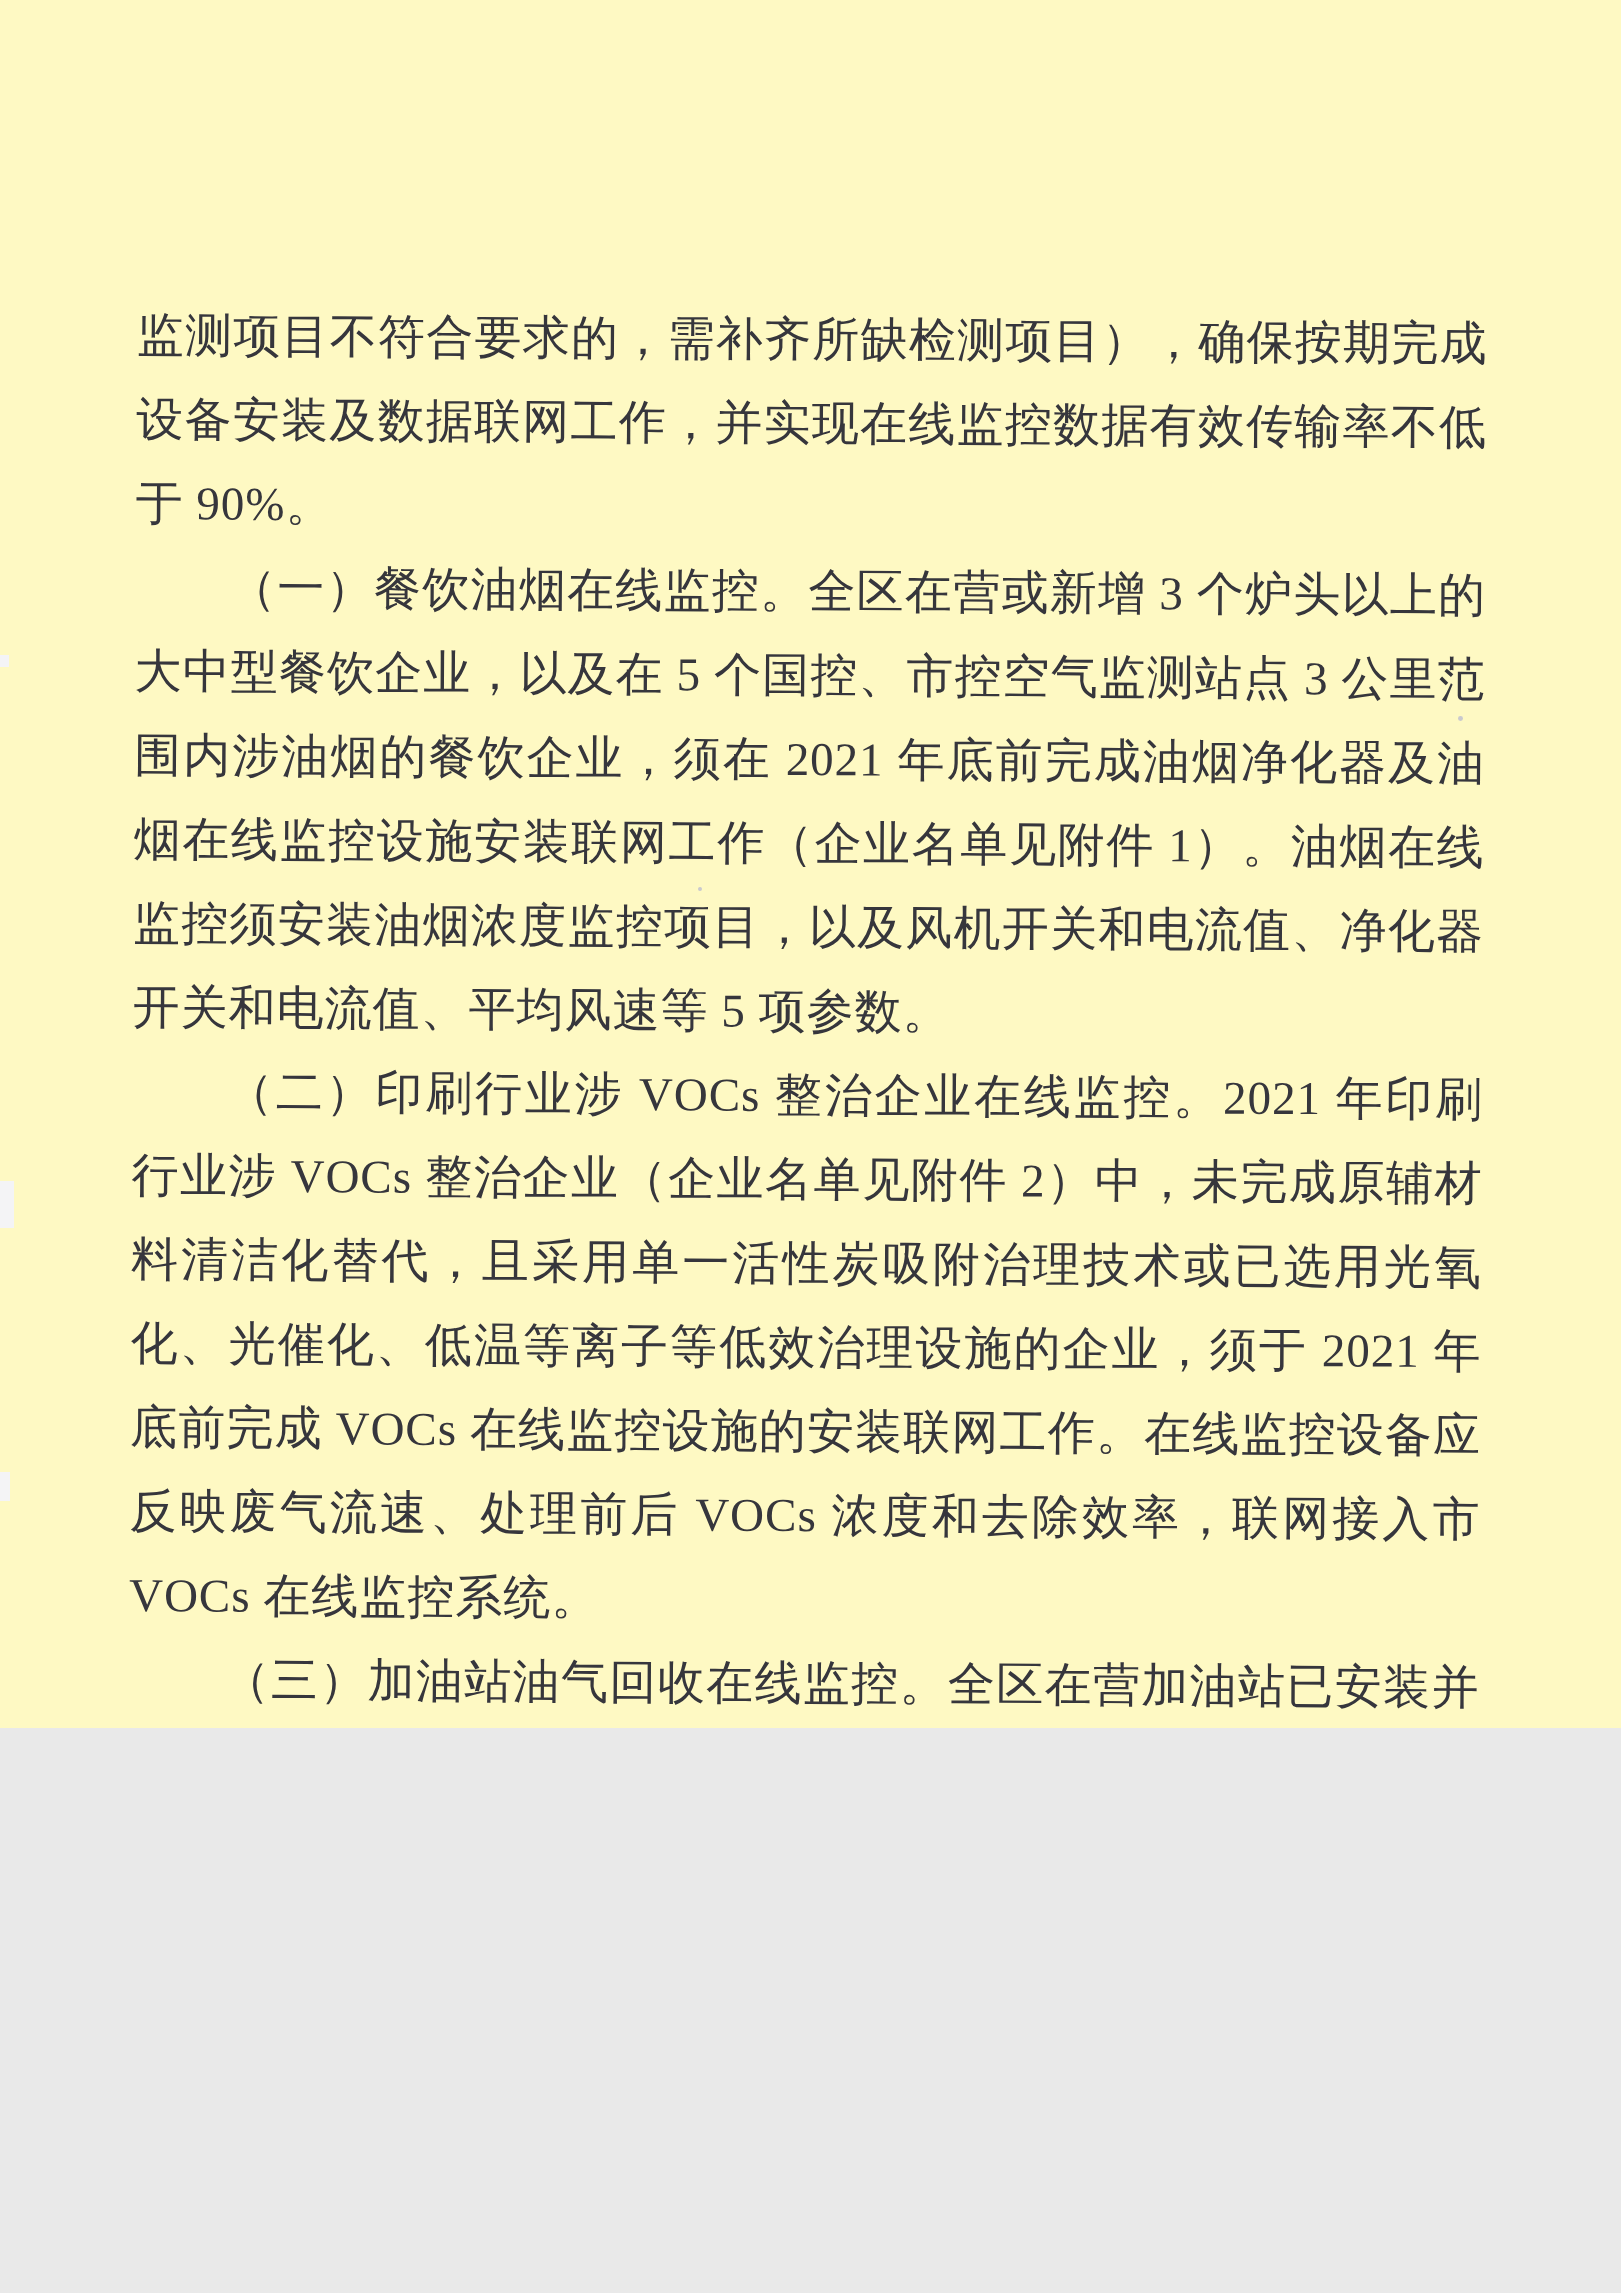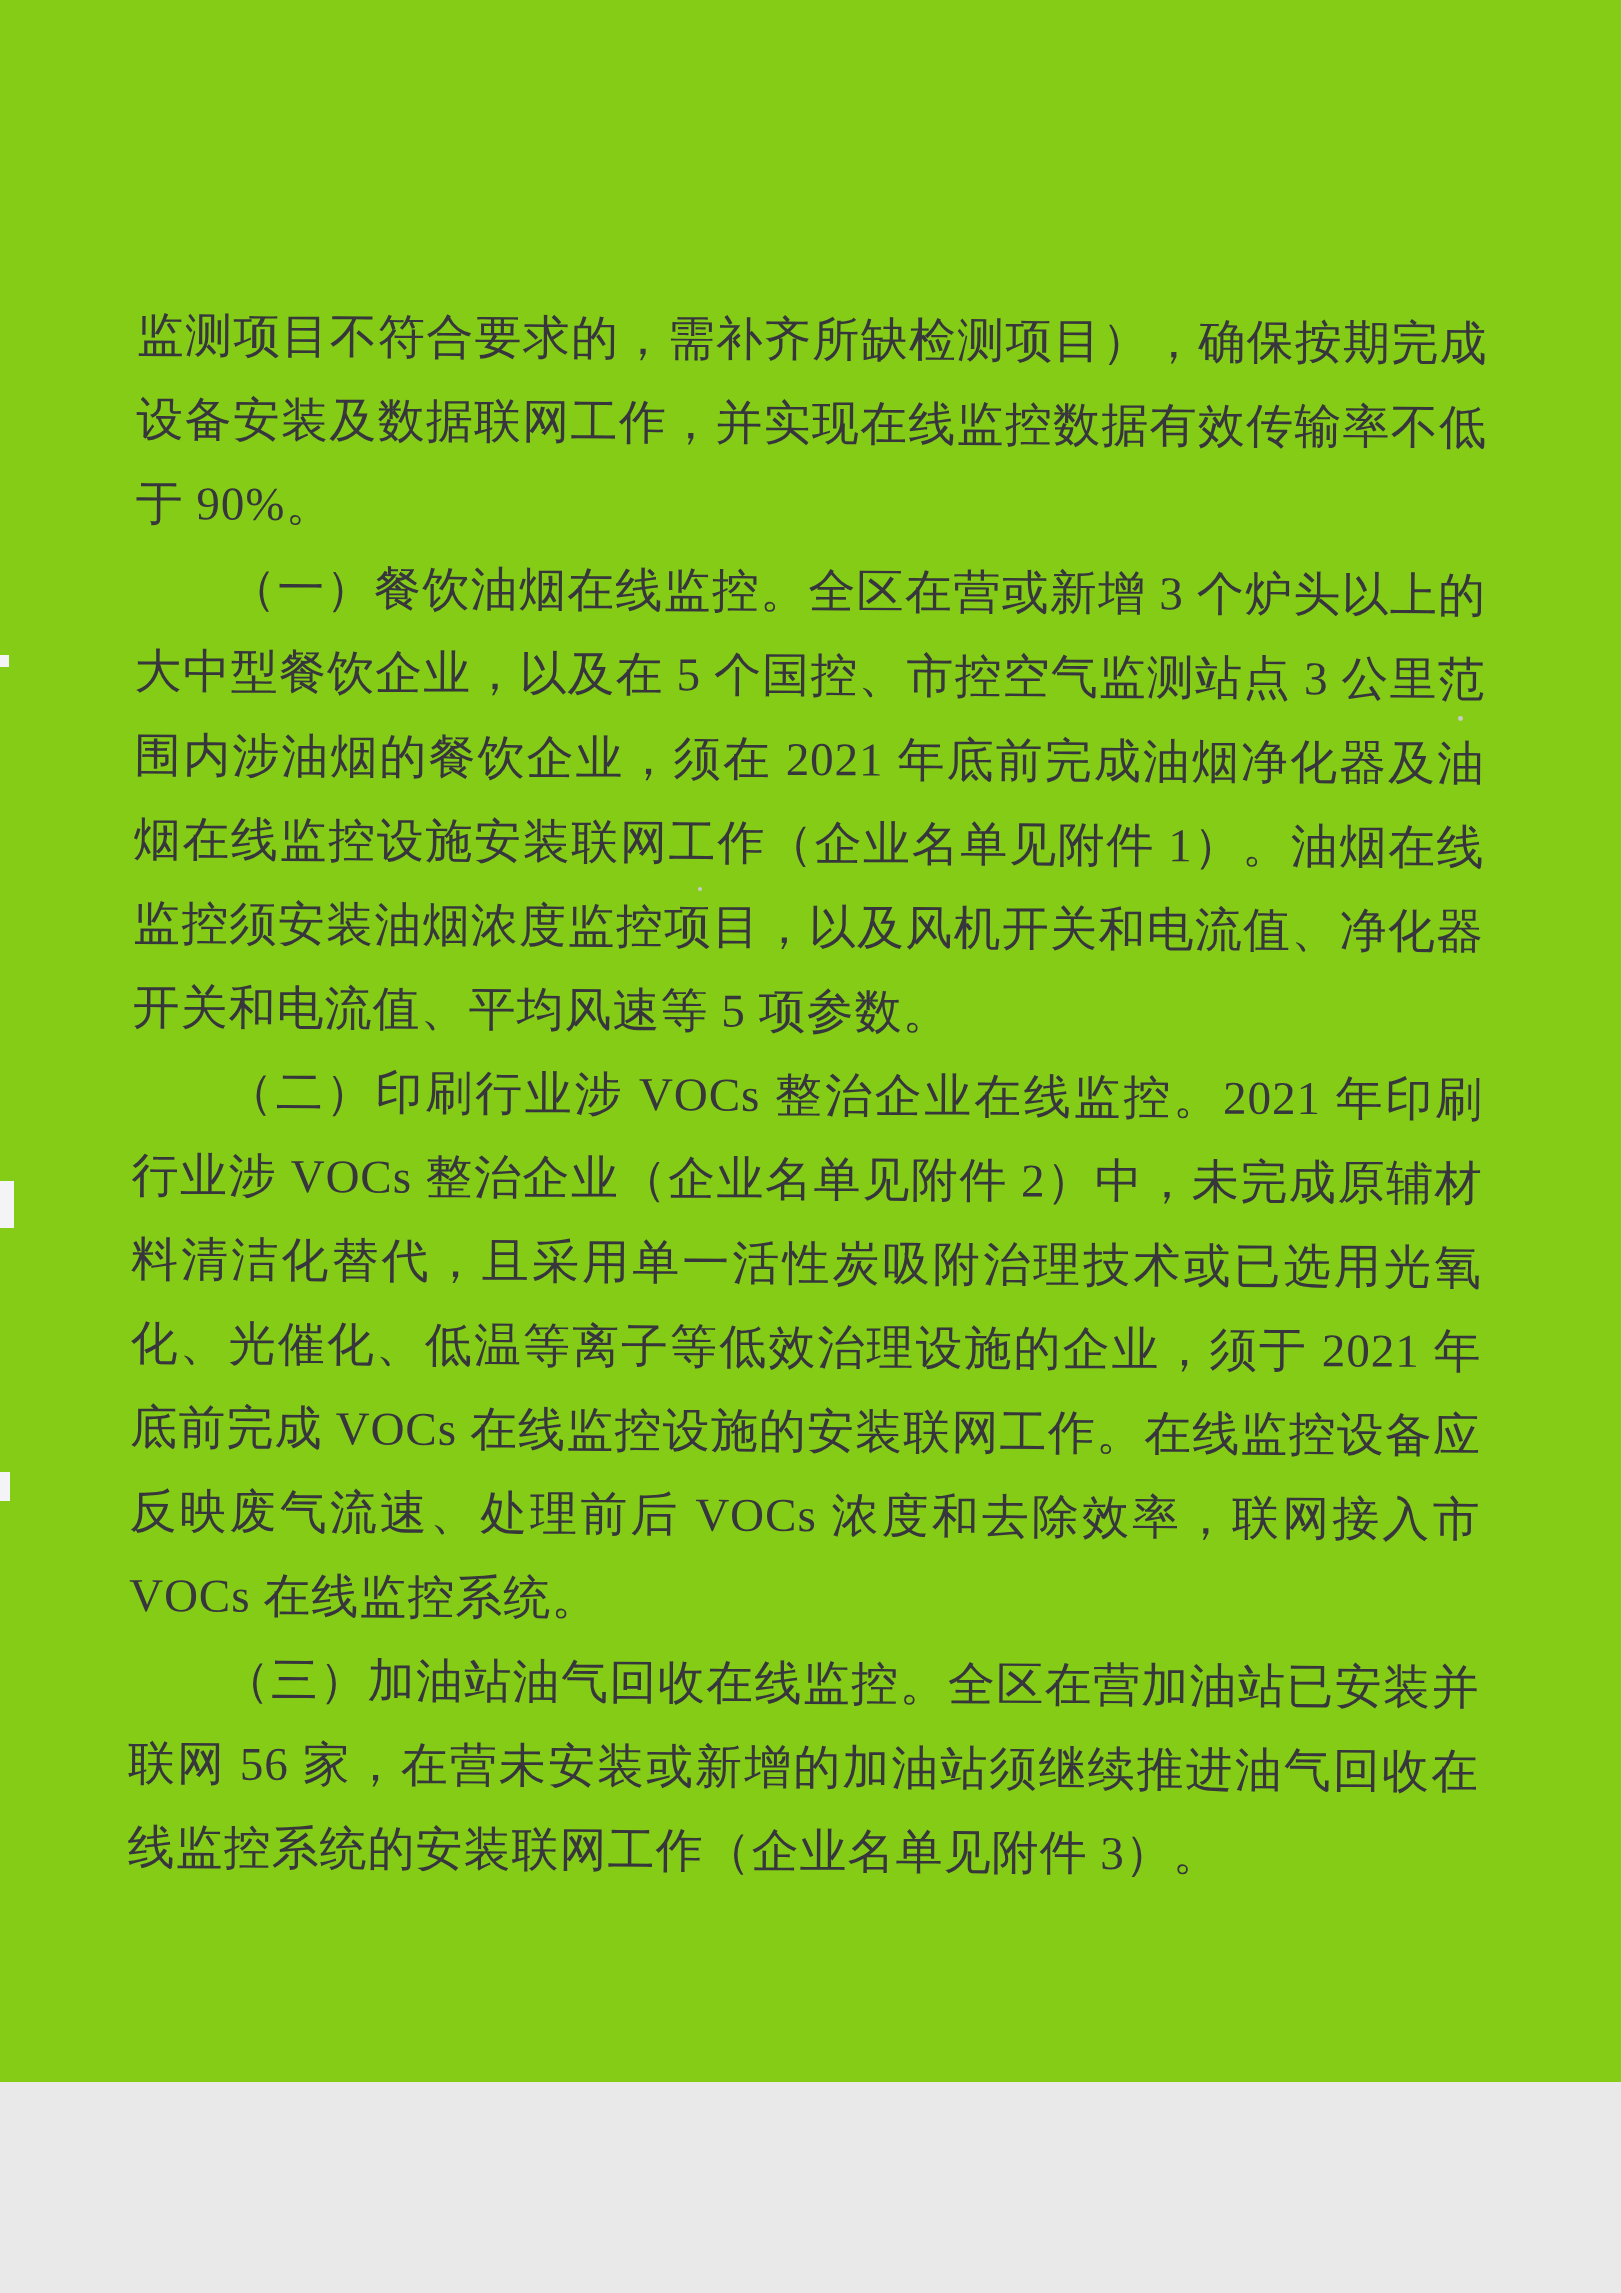"监测项目不符合要求的，需补齐所缺检测项目），确保按期完成设备安装及数据联网工作，" .page { background: #84cc16 -> #fef9c3; height: 2082px -> 1728px }
